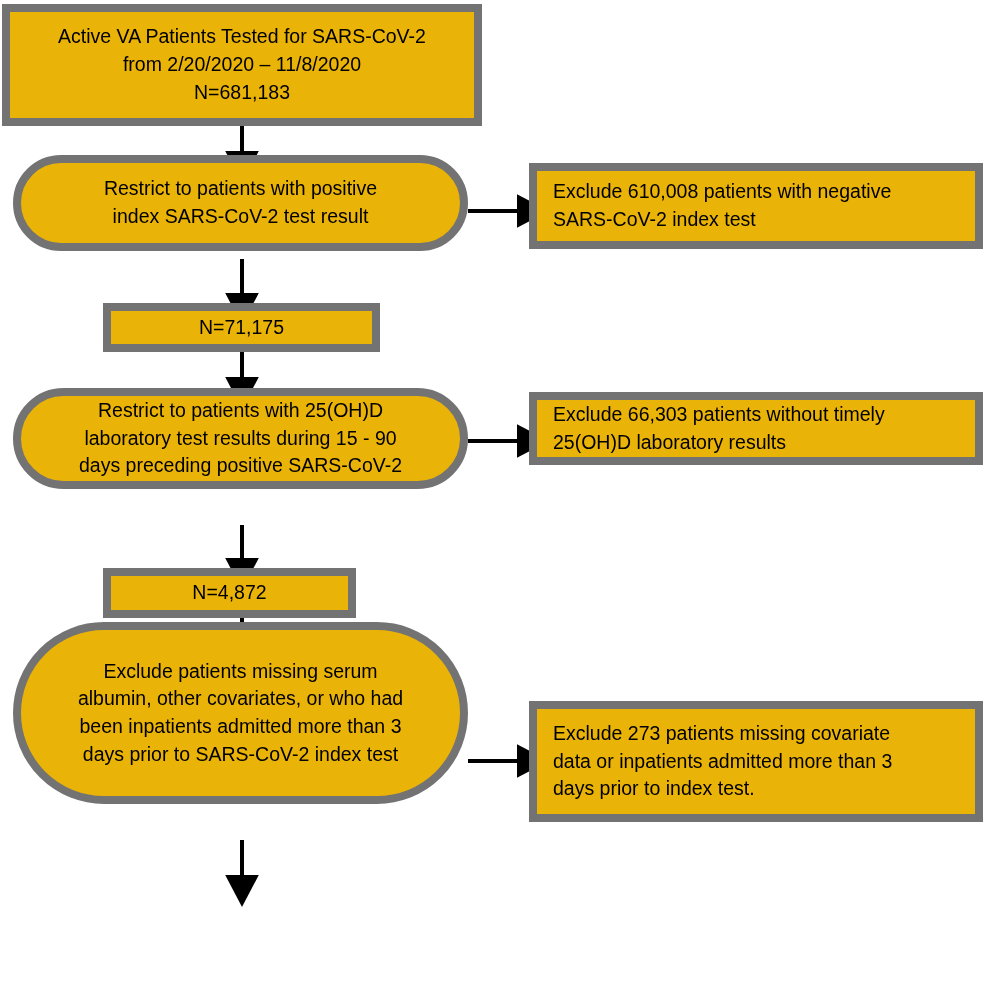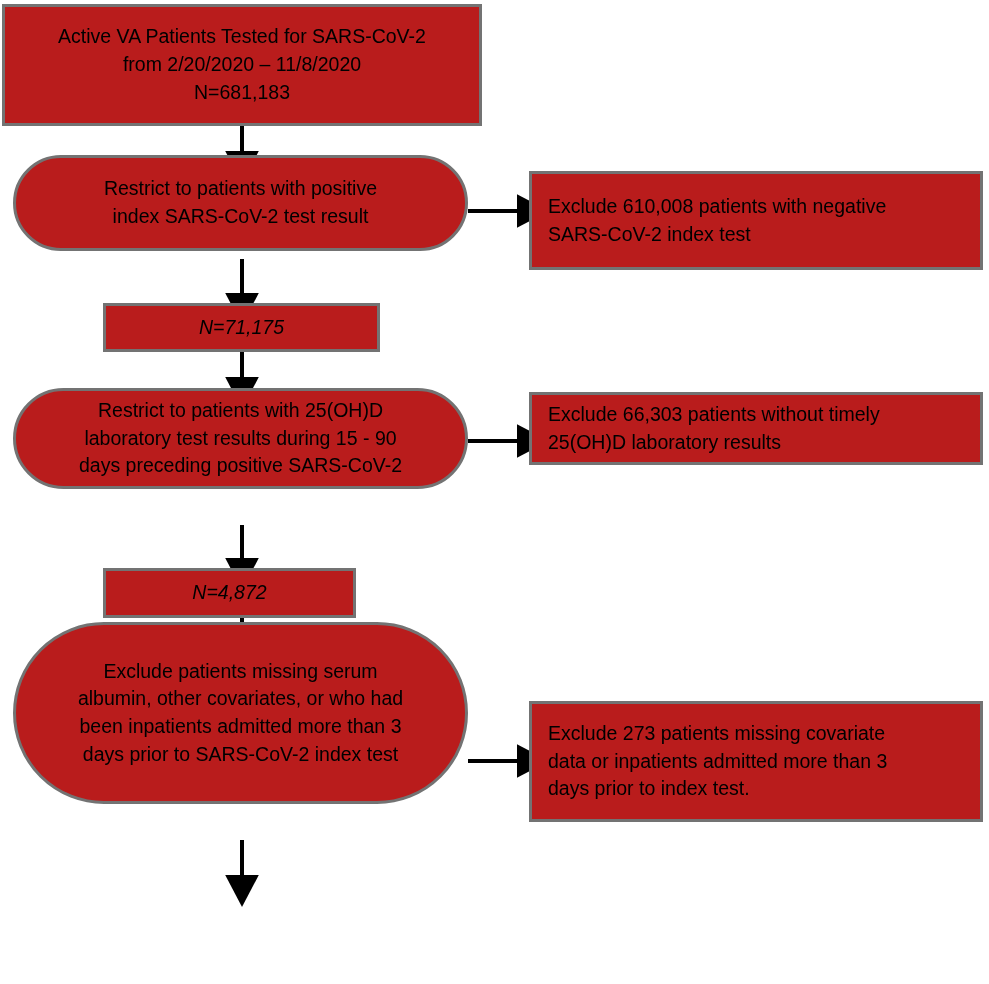"Active VA Patients Tested for" .node { background: #b91c1c -> #eab308; border: 3px solid #737373 -> 8px solid #737373 }
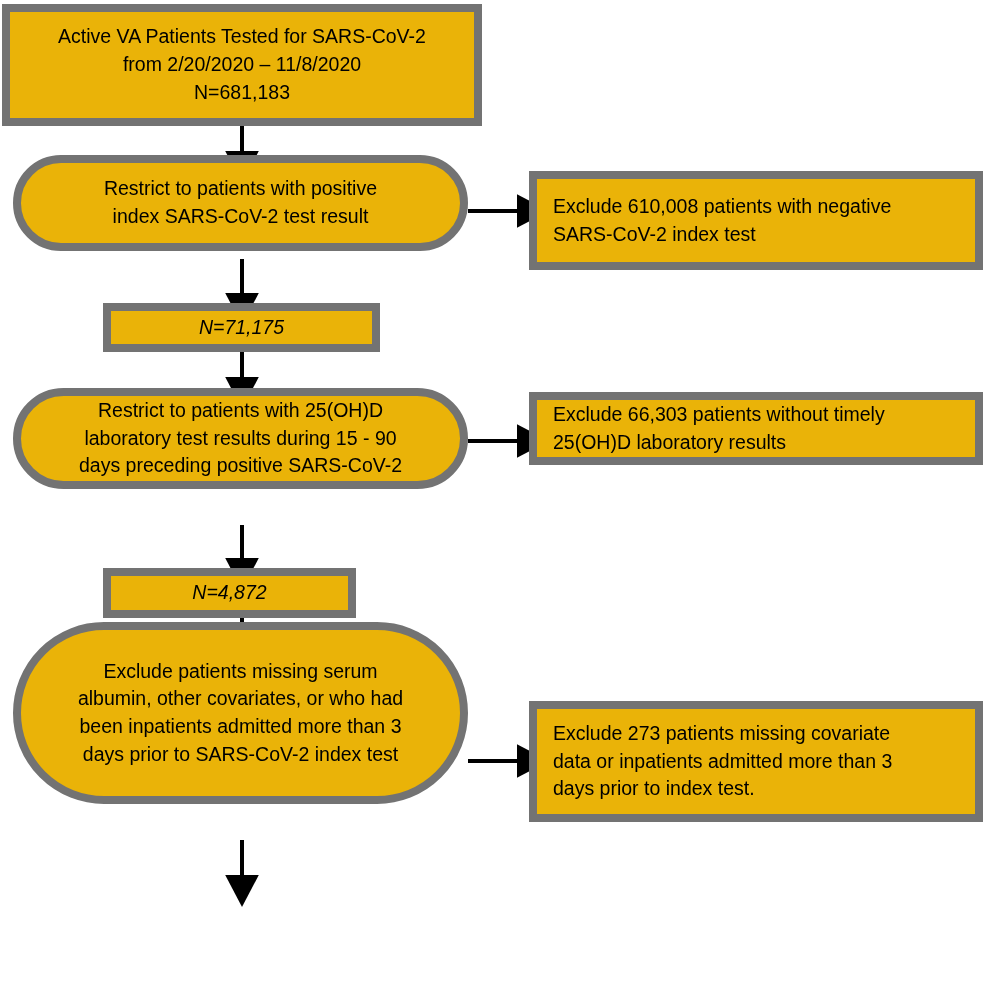"Exclude 610,008 patients with negative" div.node { height: 99px -> 86px; top: 171px -> 163px }
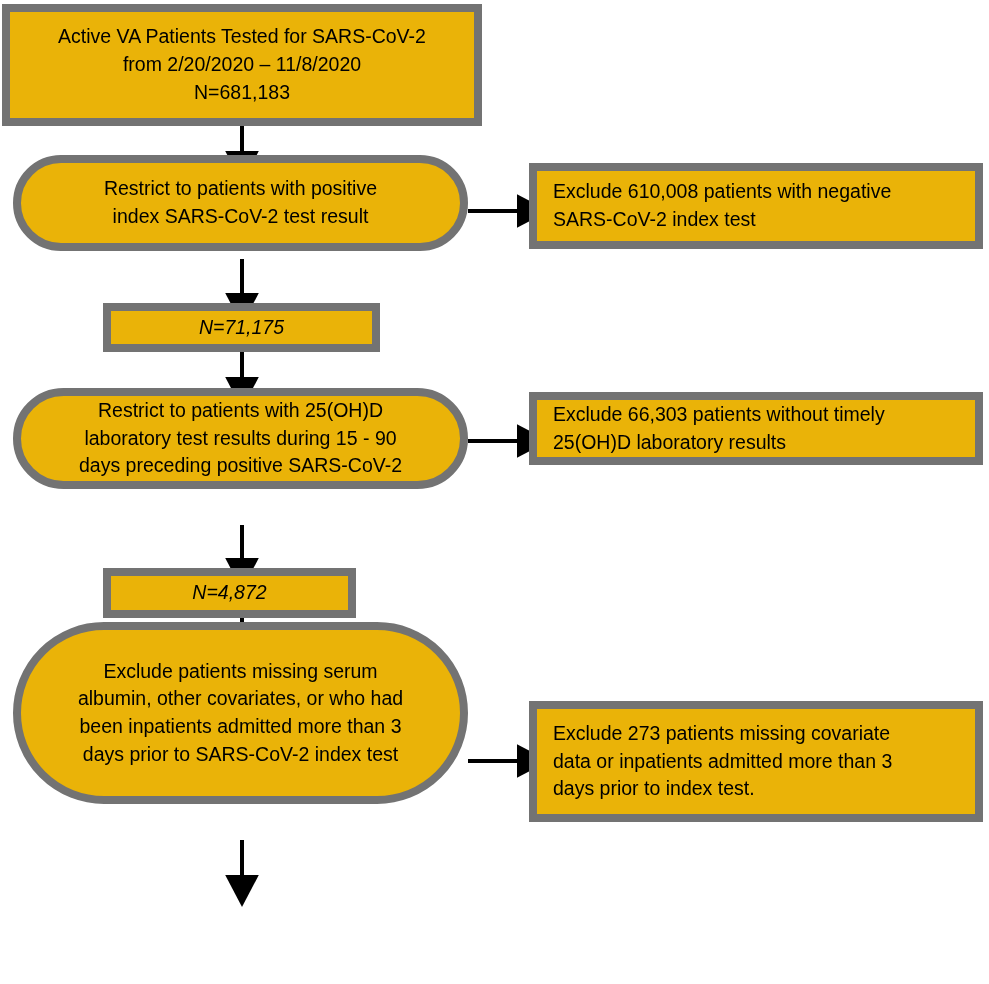"N=71,175" .count-box .txt { font-style: italic -> none }
